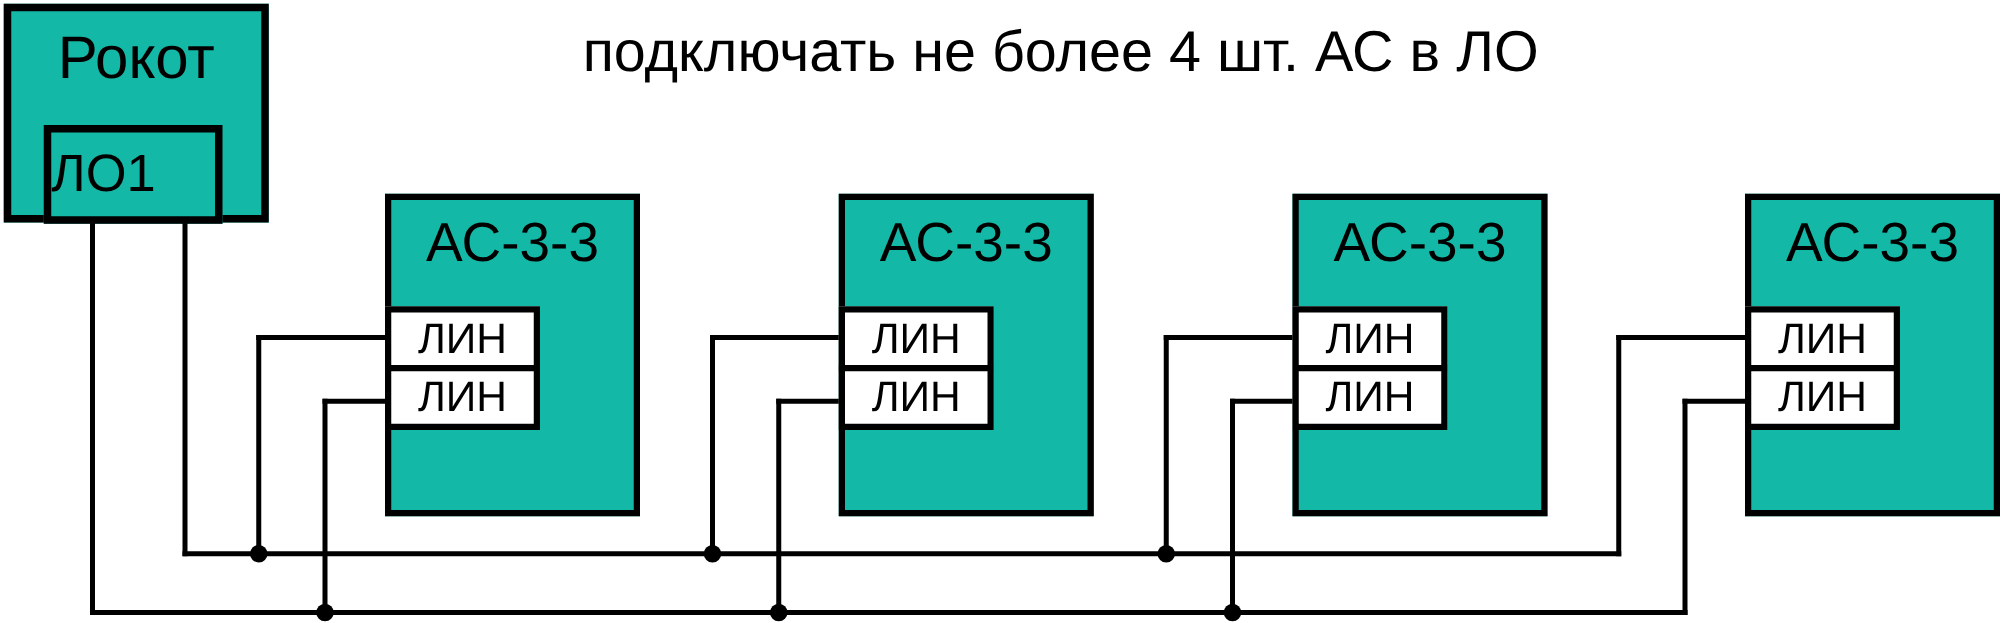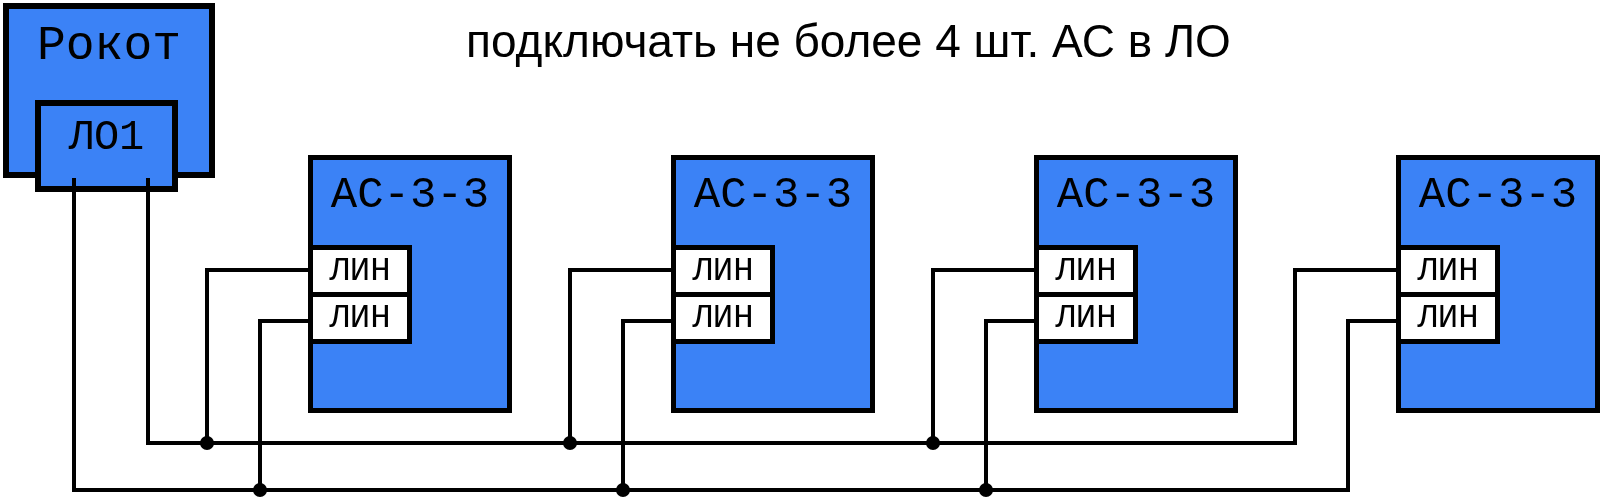"Рокот" .box { background: #3b82f6 -> #14b8a6; font-family: Liberation Mono, monospace -> none }
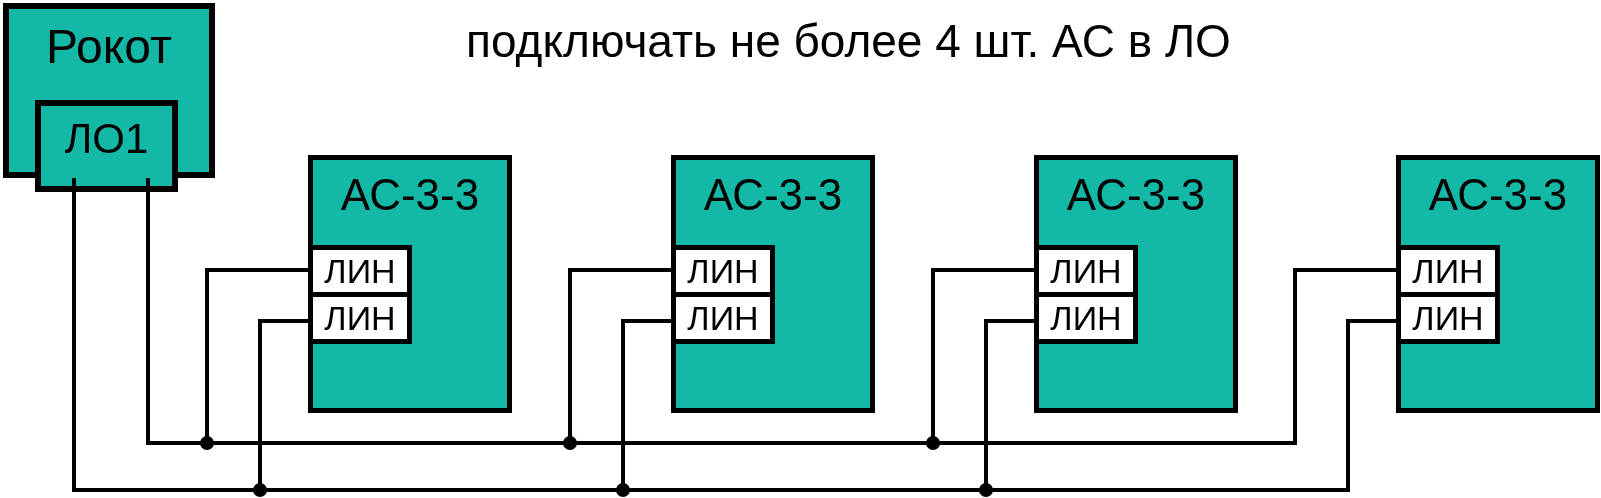"ЛО1" .lo1 { height: 92px -> 79px; text-align: center -> left }
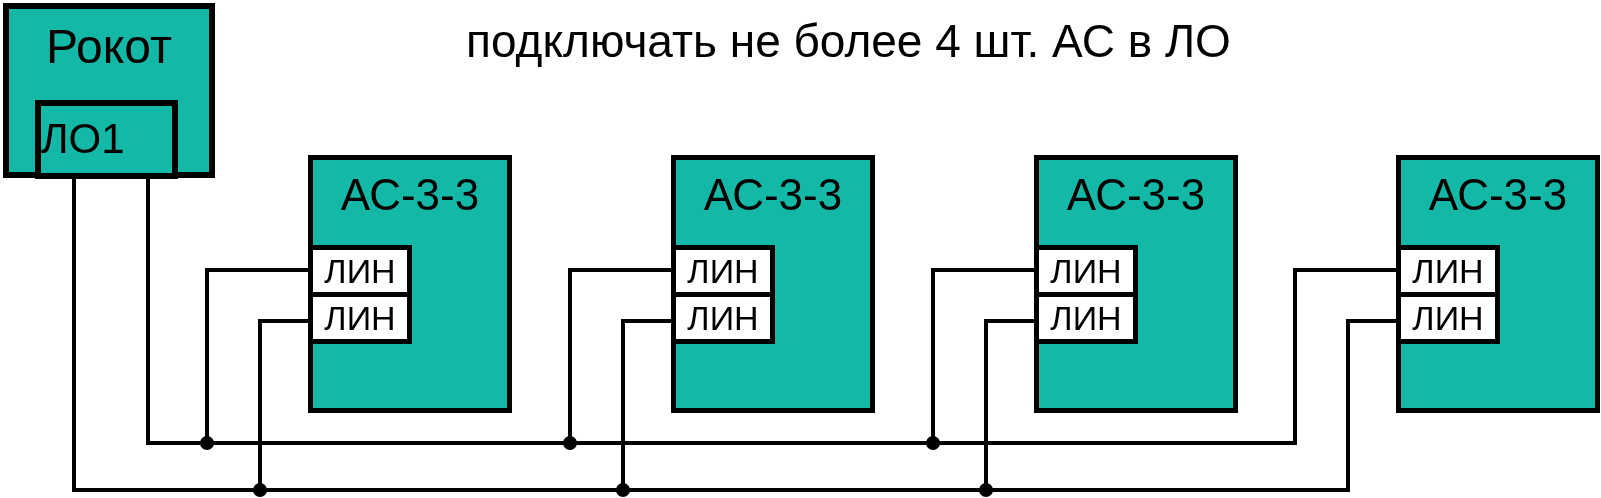"ЛИН" .term { width: 104px -> 124px }
